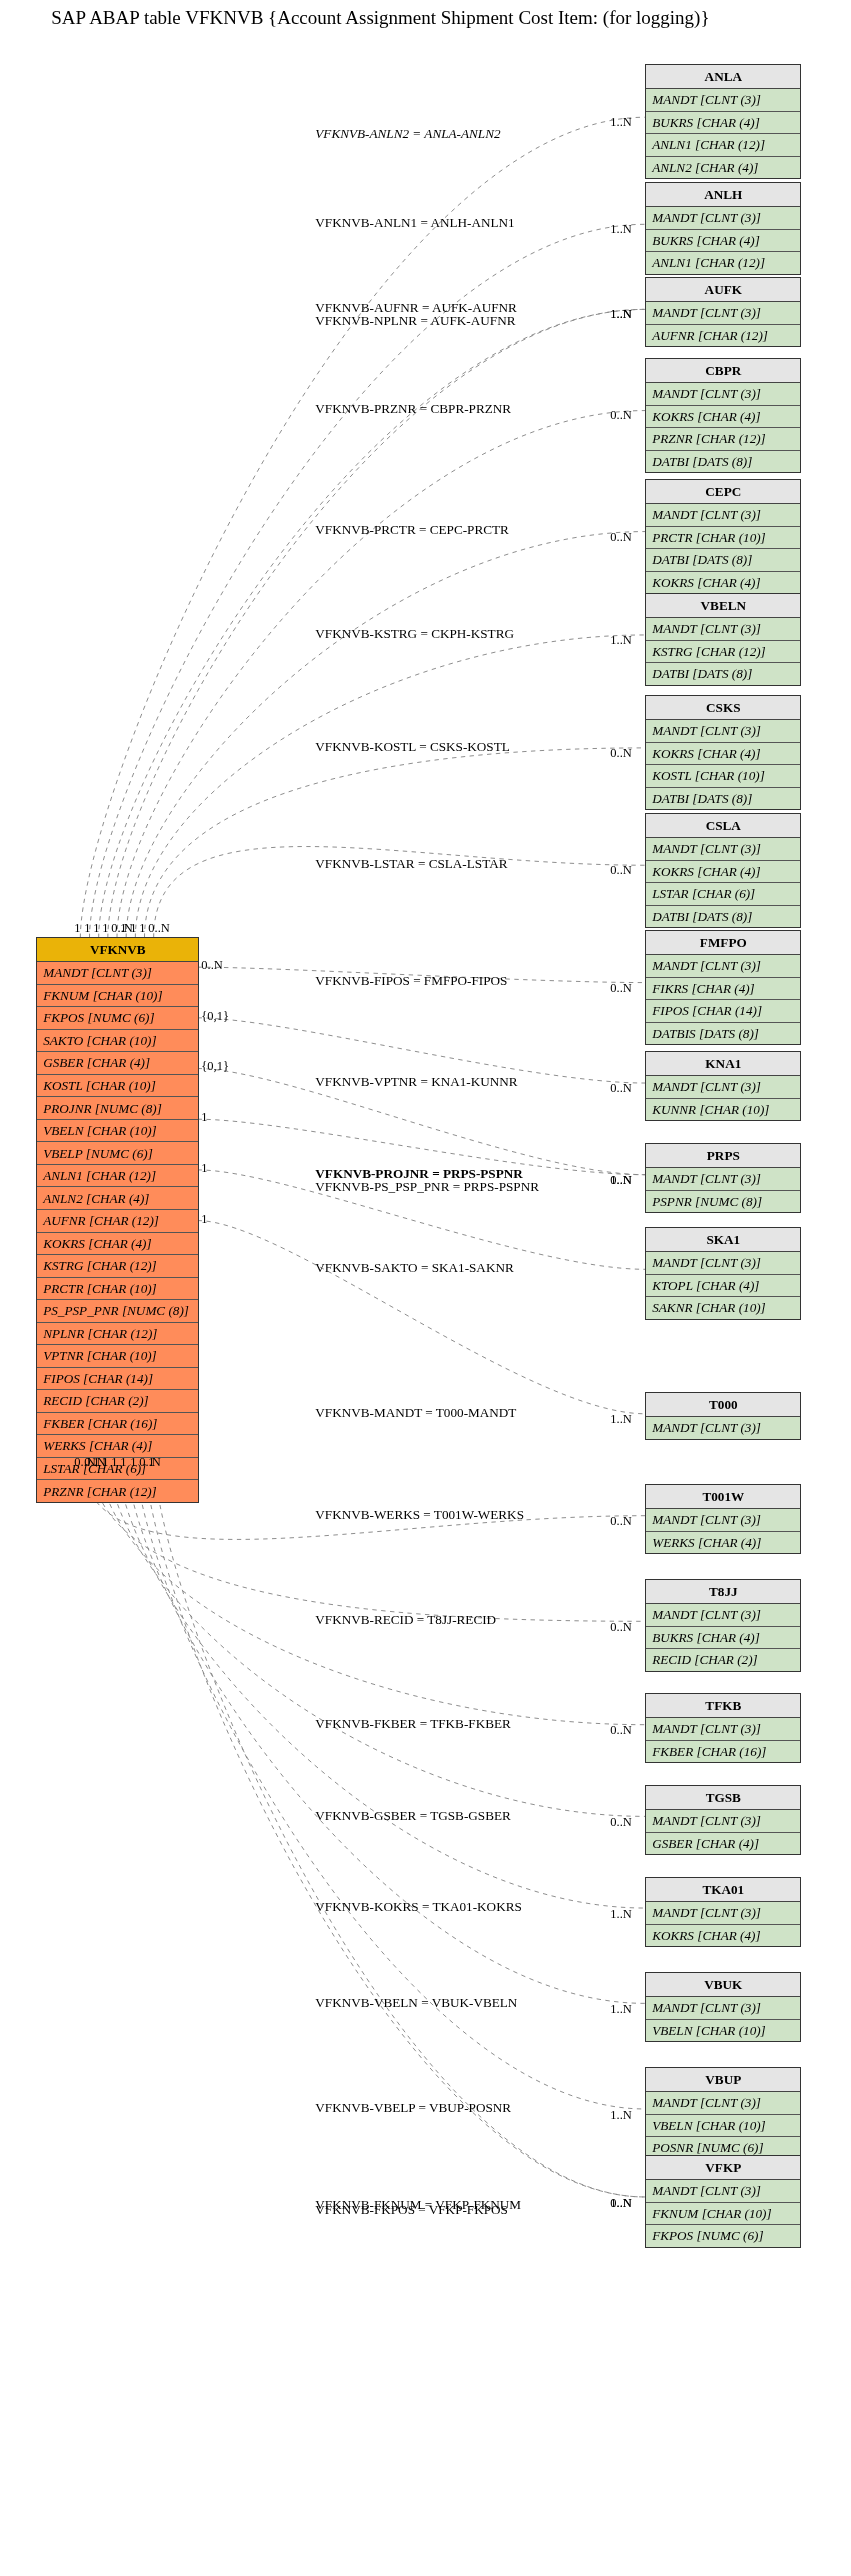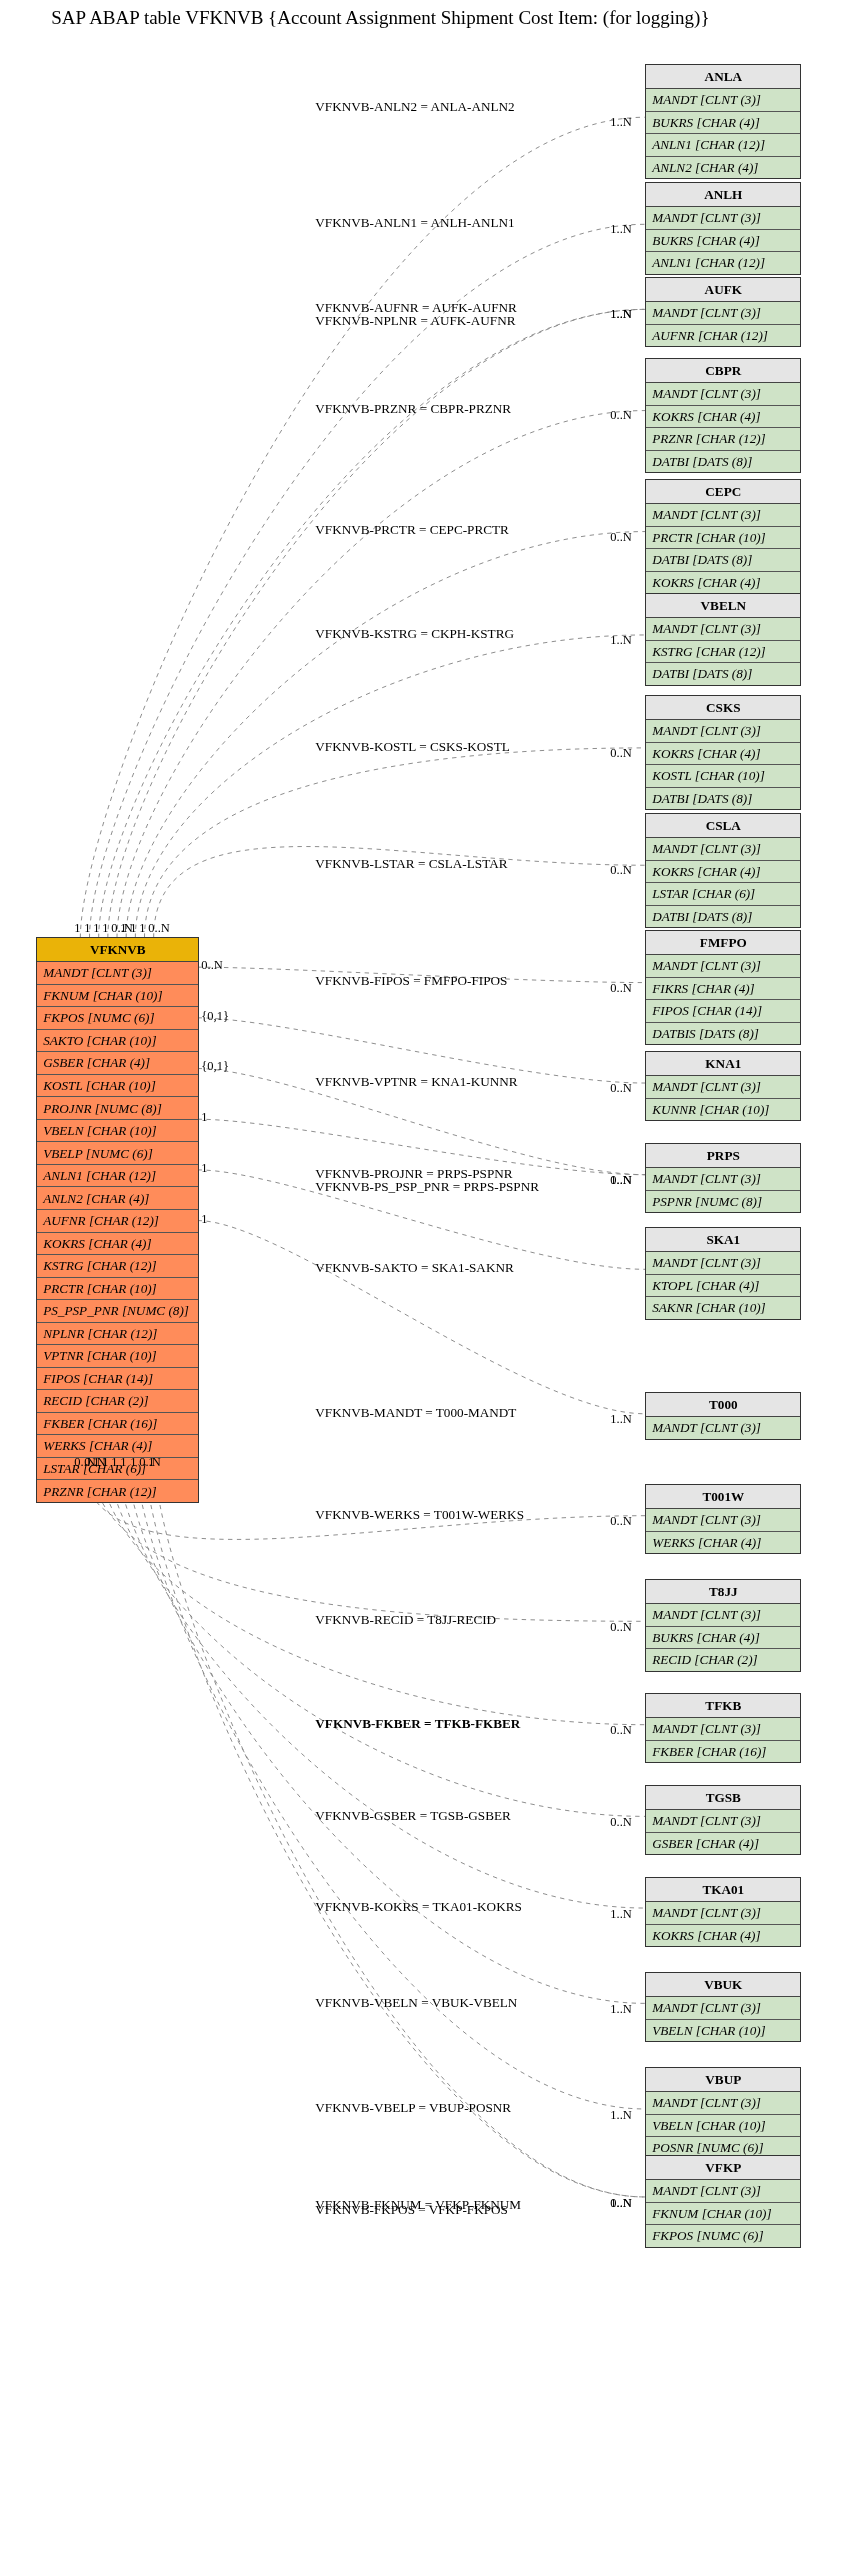"VFKNVB-ANLN2 = ANLA-ANLN2" span.edge-label { font-style: none -> italic; top: 64px -> 91px }
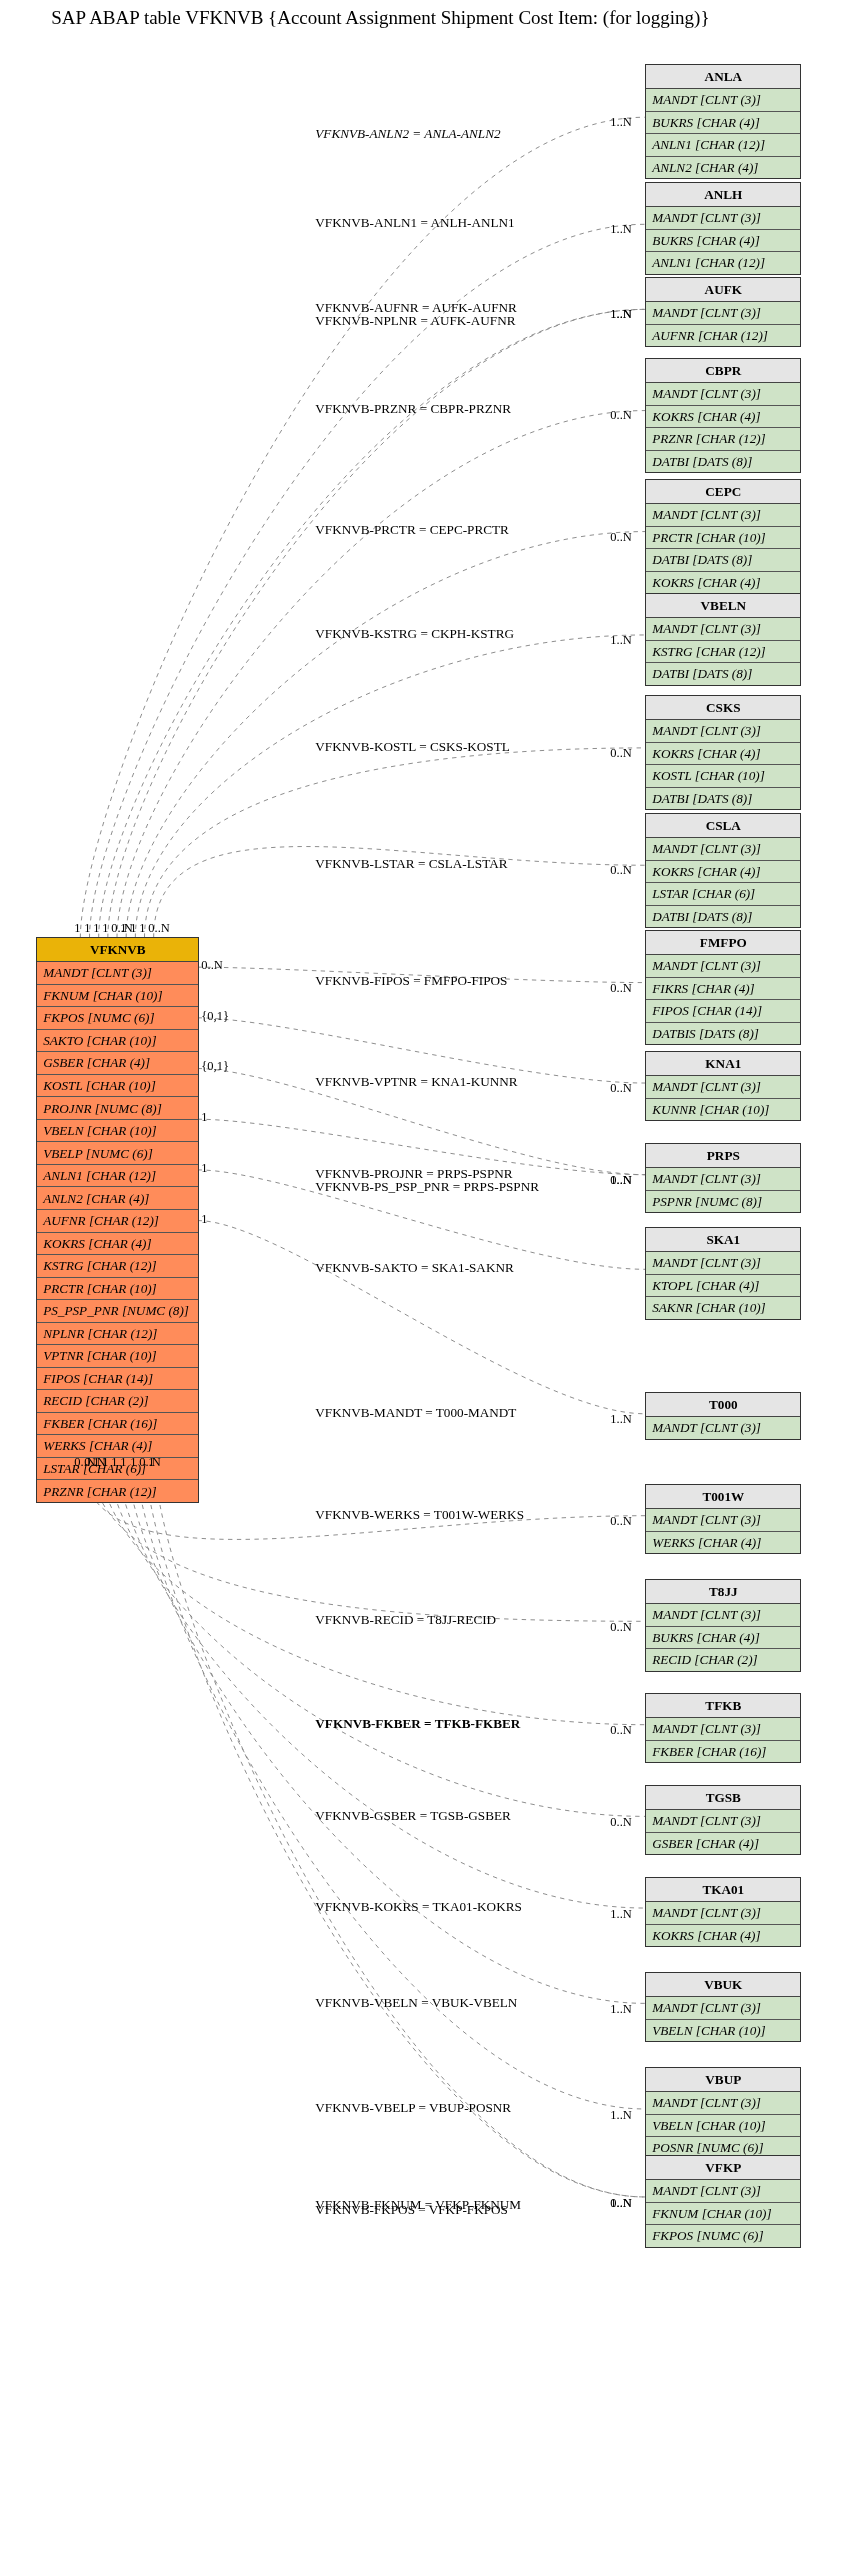"VFKNVB-PROJNR = PRPS-PSPNR" span.edge-label { font-weight: none -> bold }
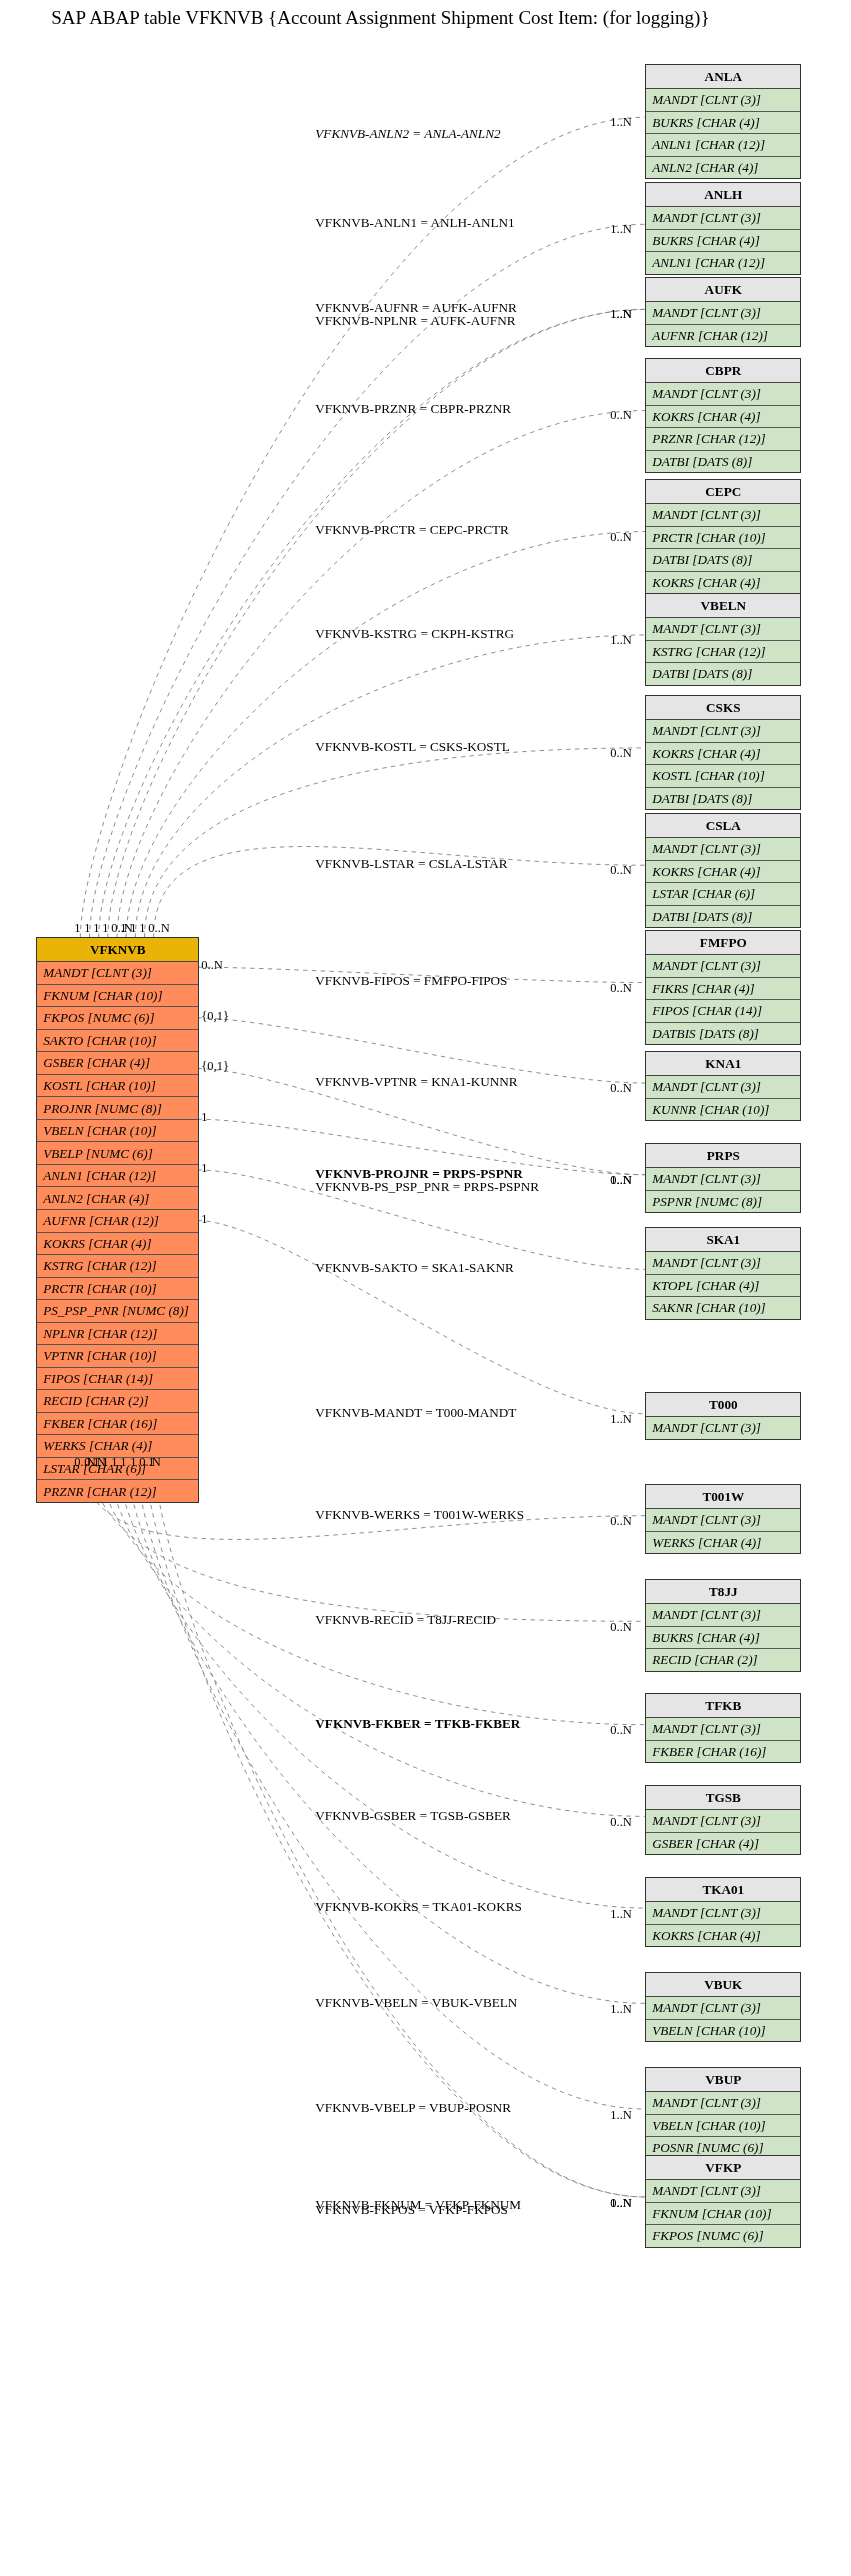"VFKNVB-FKBER = TFKB-FKBER" span.edge-label { font-weight: bold -> none }
